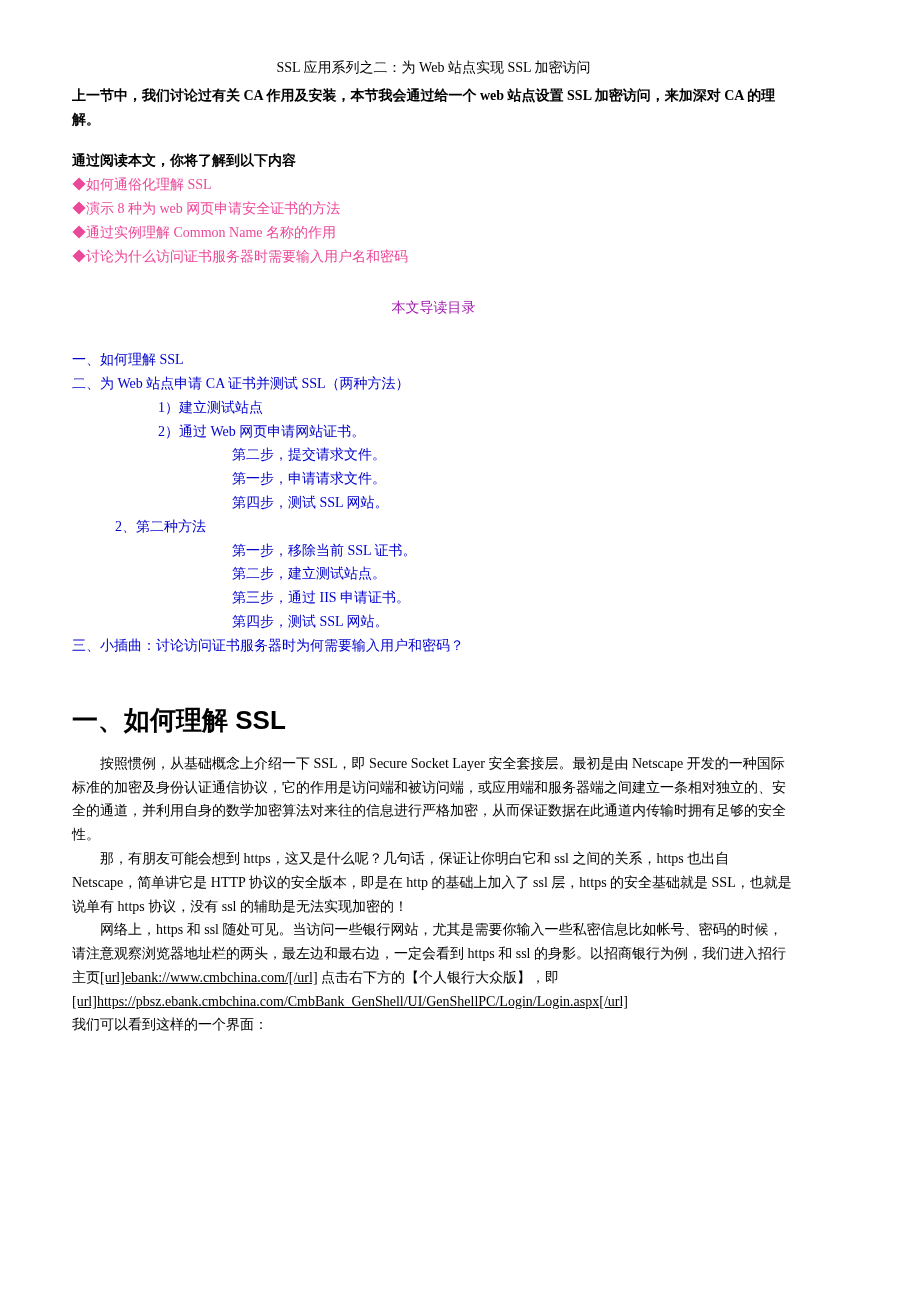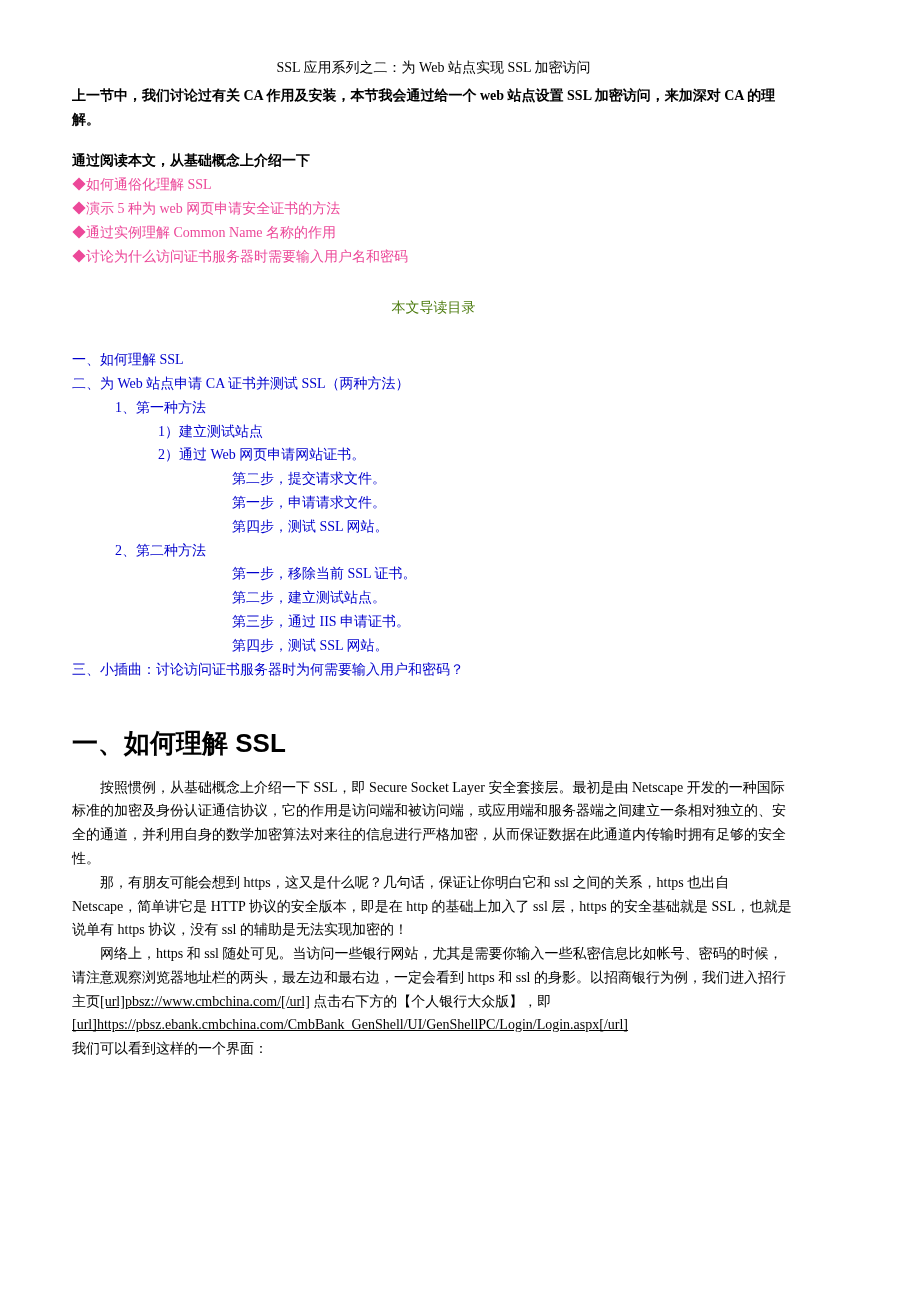"通过阅读本文，从基础概念上介绍一下" p.para { text: 从基础概念上介绍一下 -> 你将了解到以下内容 }
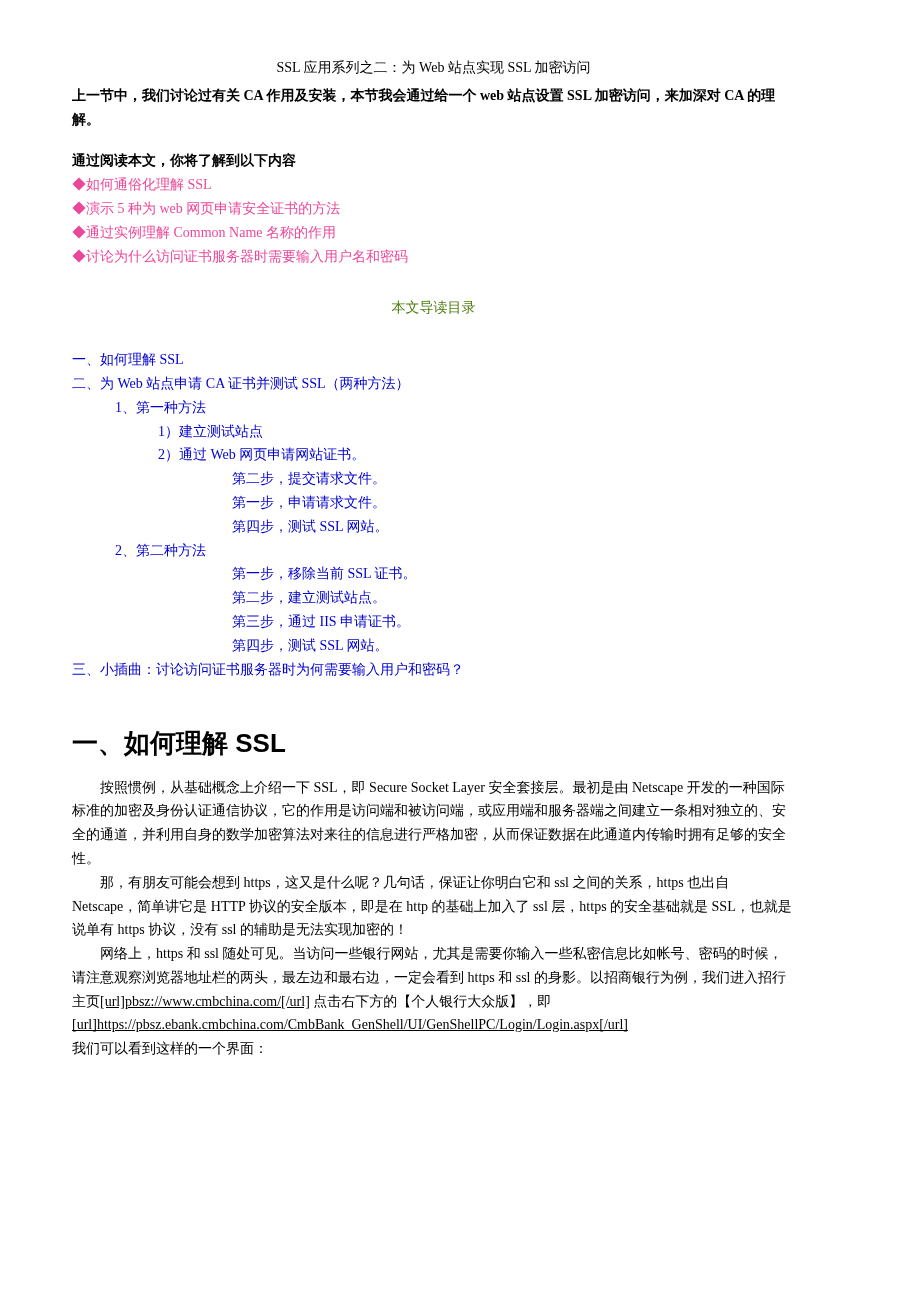"◆演示 5 种为 web 网页申请安全证书的方法" p.bullet-row { text: 5 -> 8 }
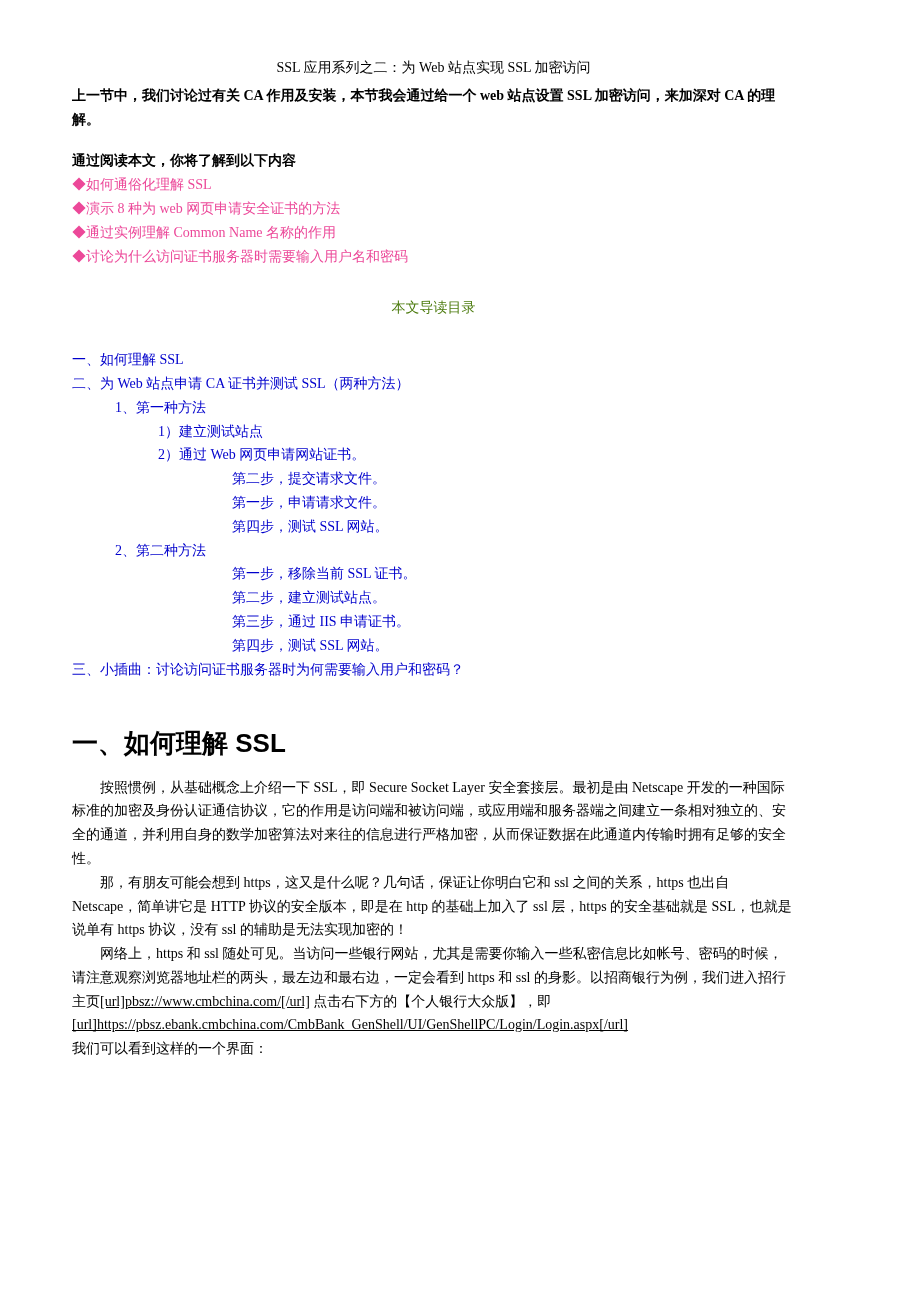"本文导读目录" .toc-title { color: #4d7c0f -> #a21caf }
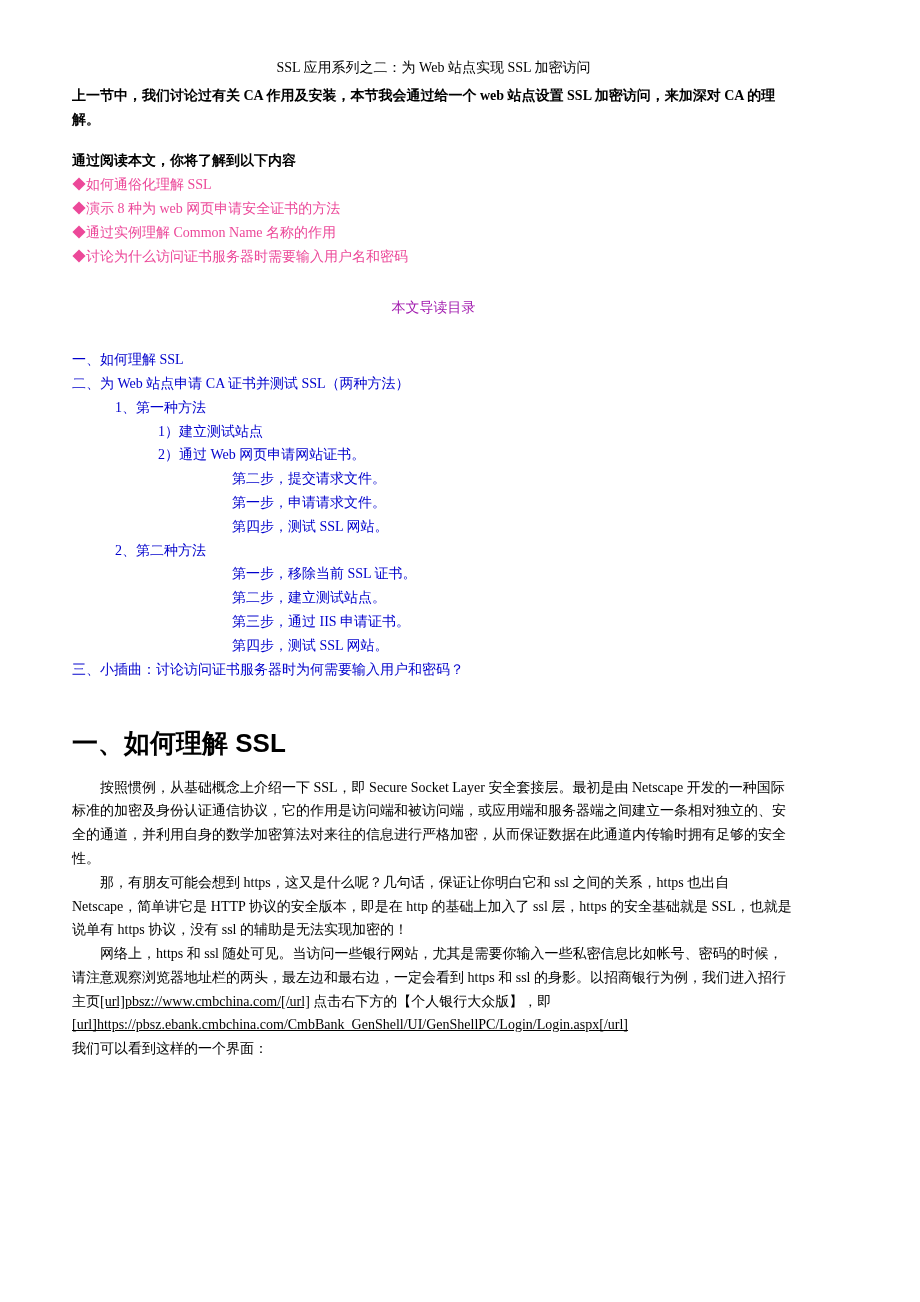"1、第一种方法" p.toc-line { html: <p>1、第一种方法</p> -> none }
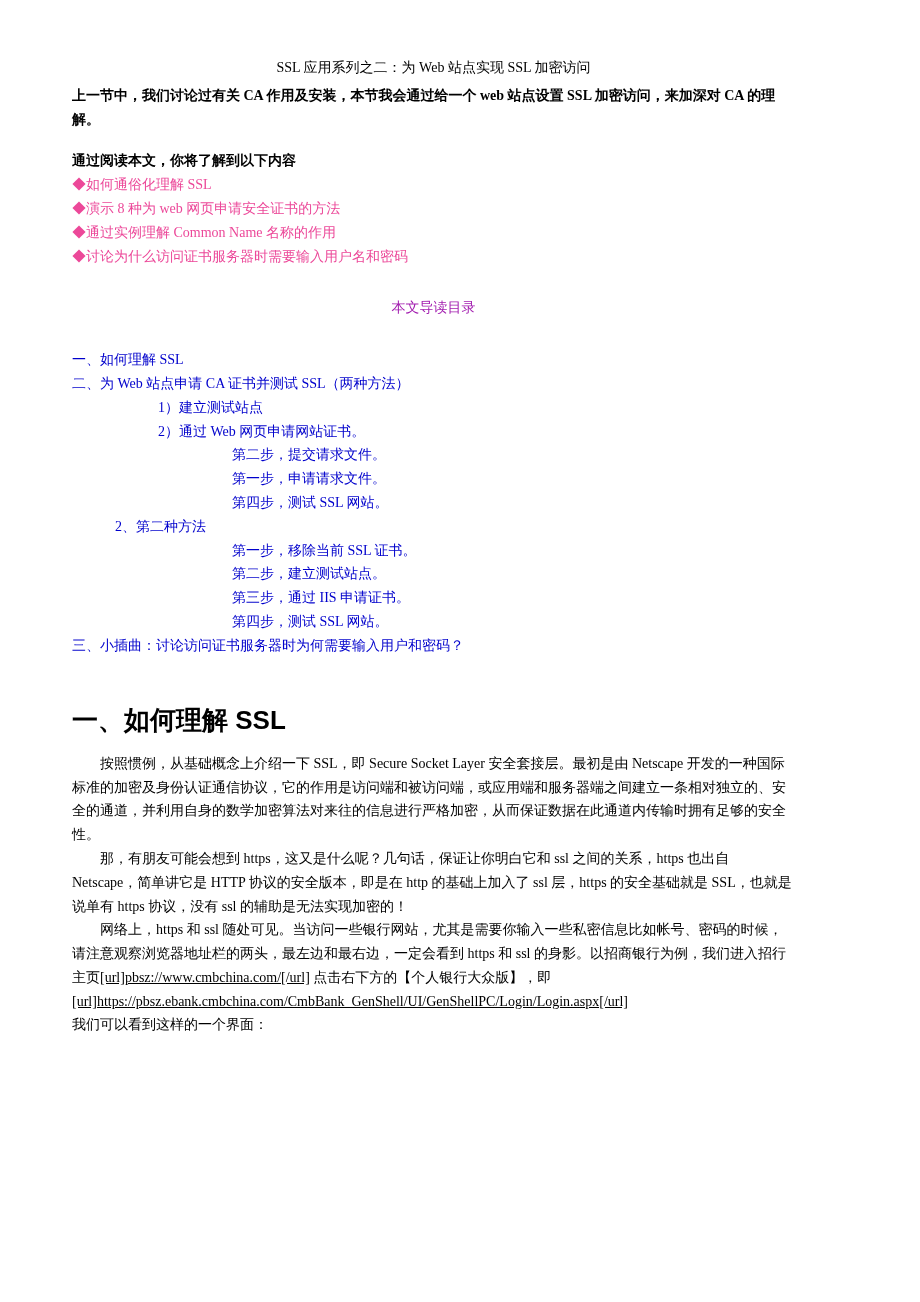"[url]pbsz://www.cmbchina.com/[/url]" a.link { text: pbsz://www.cmbchina.com/ -> ebank://www.cmbchina.com/ }
